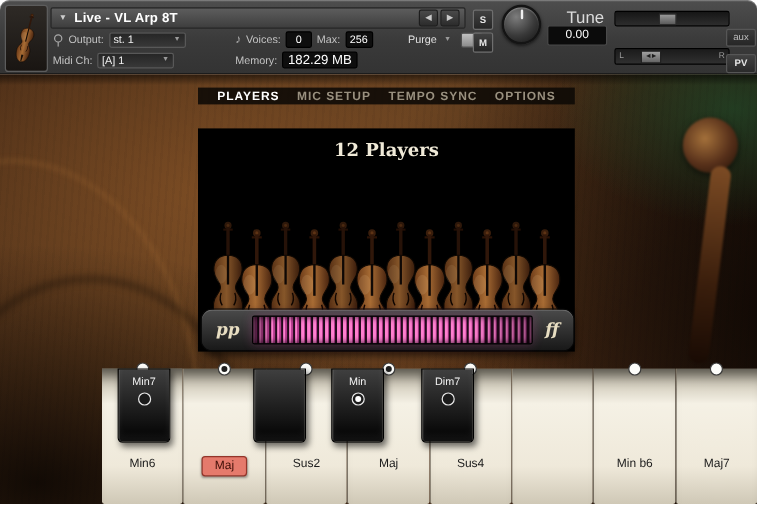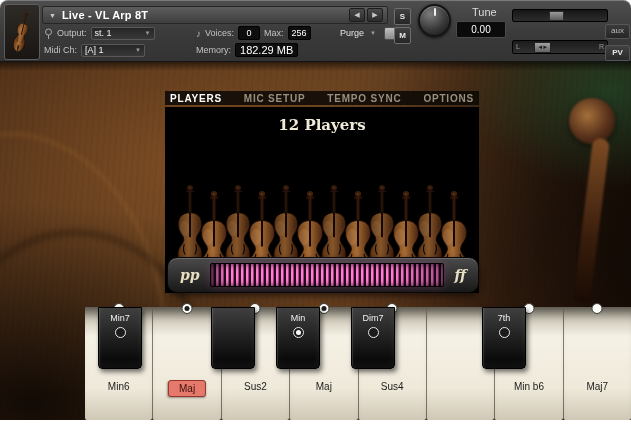"Tune" .tune-label { font-size: 11px -> 14px }
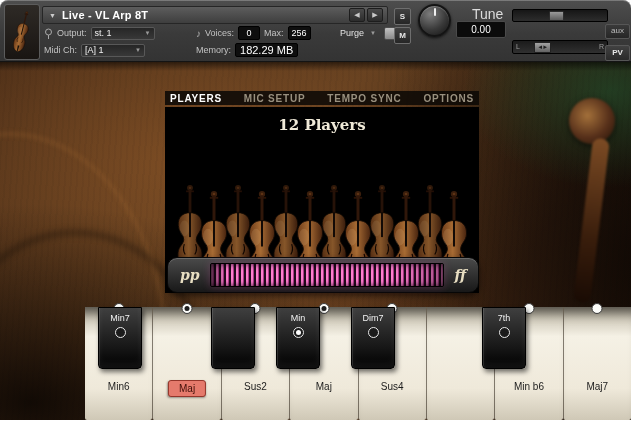"PLAYERS" .main-tabs { padding: 0 5px -> 0 16px; top: 29px -> 11px }
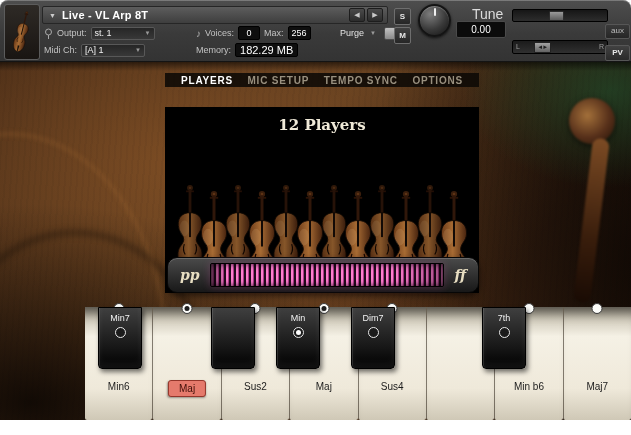"7th" div.black-key { html: <div><div>7th</div><span></span></div> -> none }
